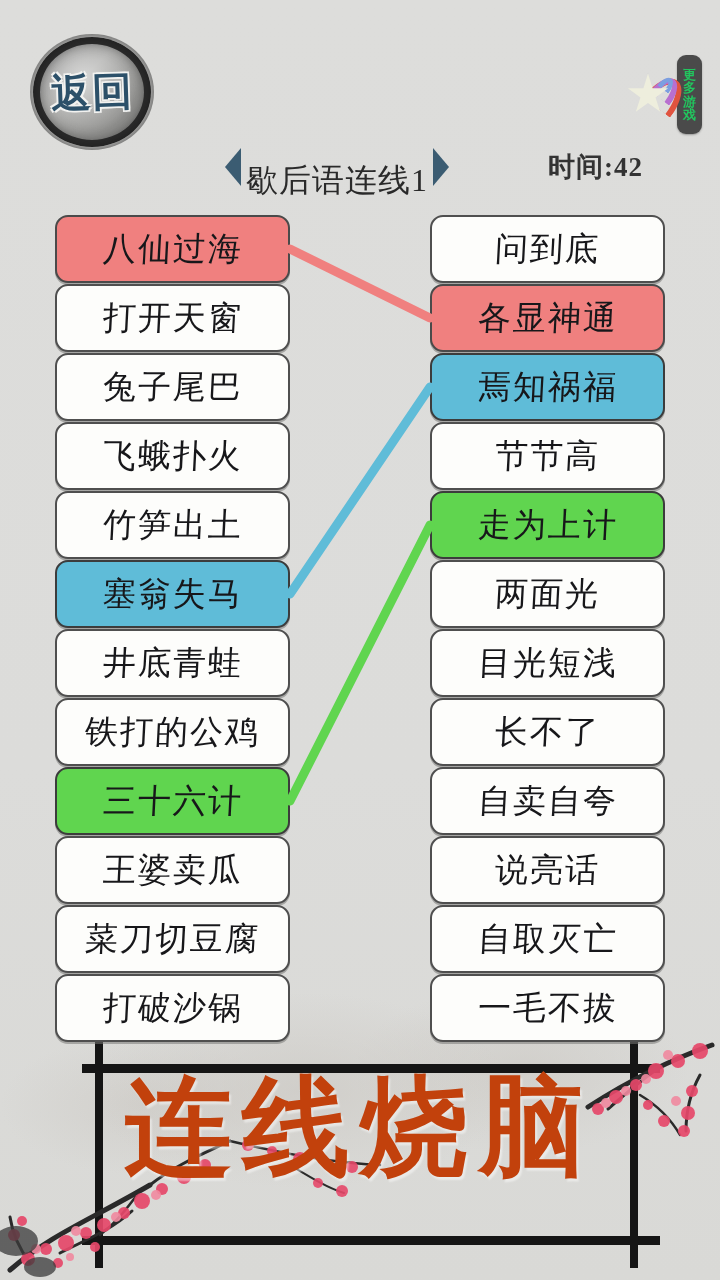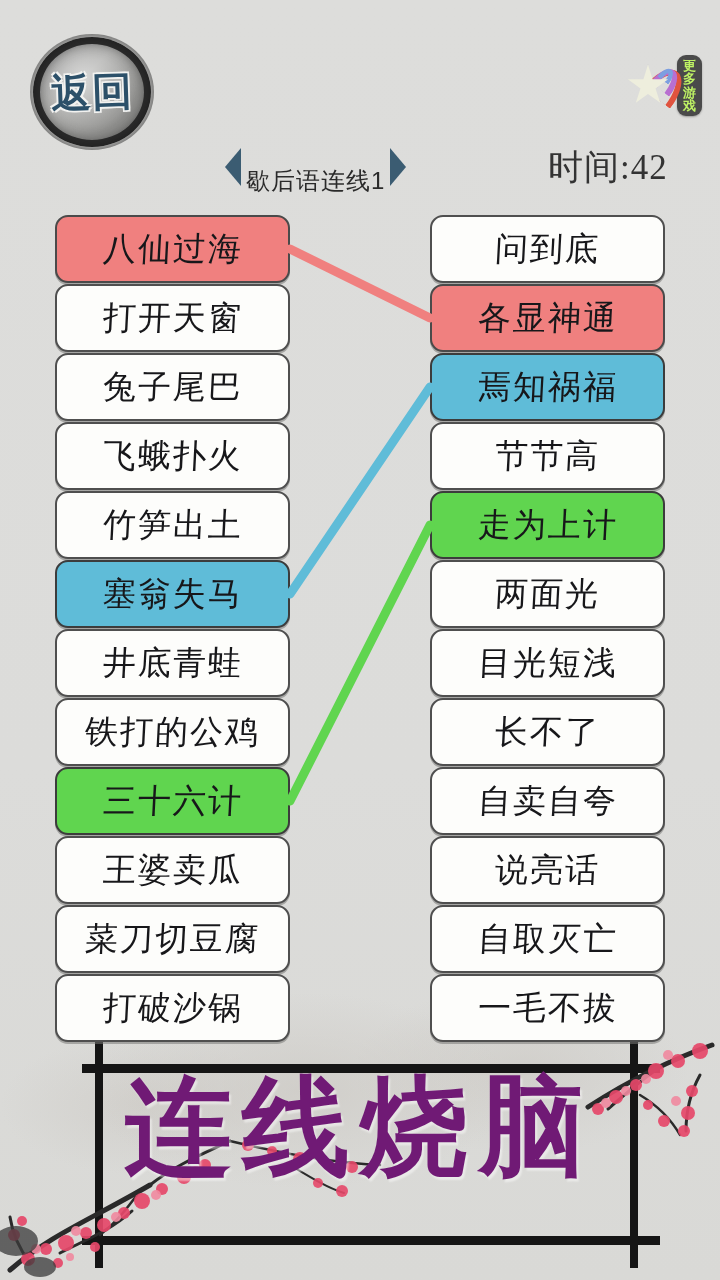"更多游戏" .pill-btn .tag { color: #bef264 -> #22c55e; padding: 4px 3px -> 13px 3px }
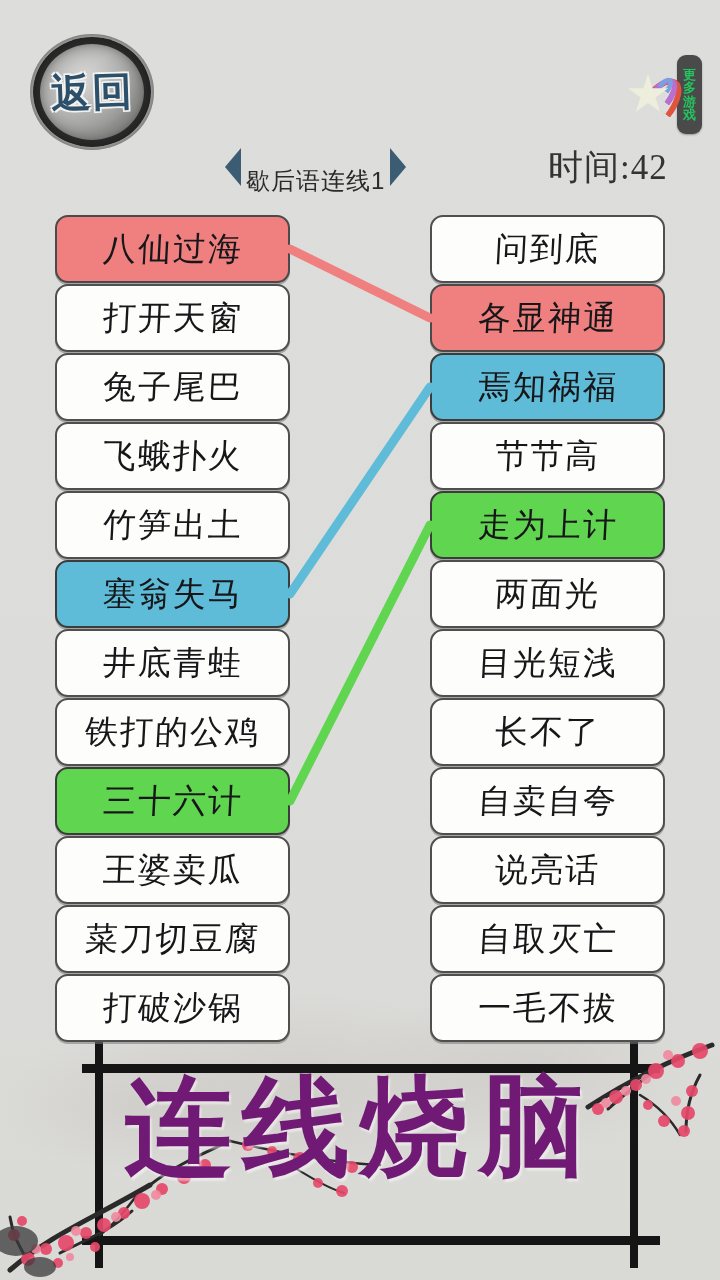"歇后语连线1" #level-title .label { font-family: Liberation Sans, sans-serif -> Liberation Serif, serif; font-size: 24px -> 32px }
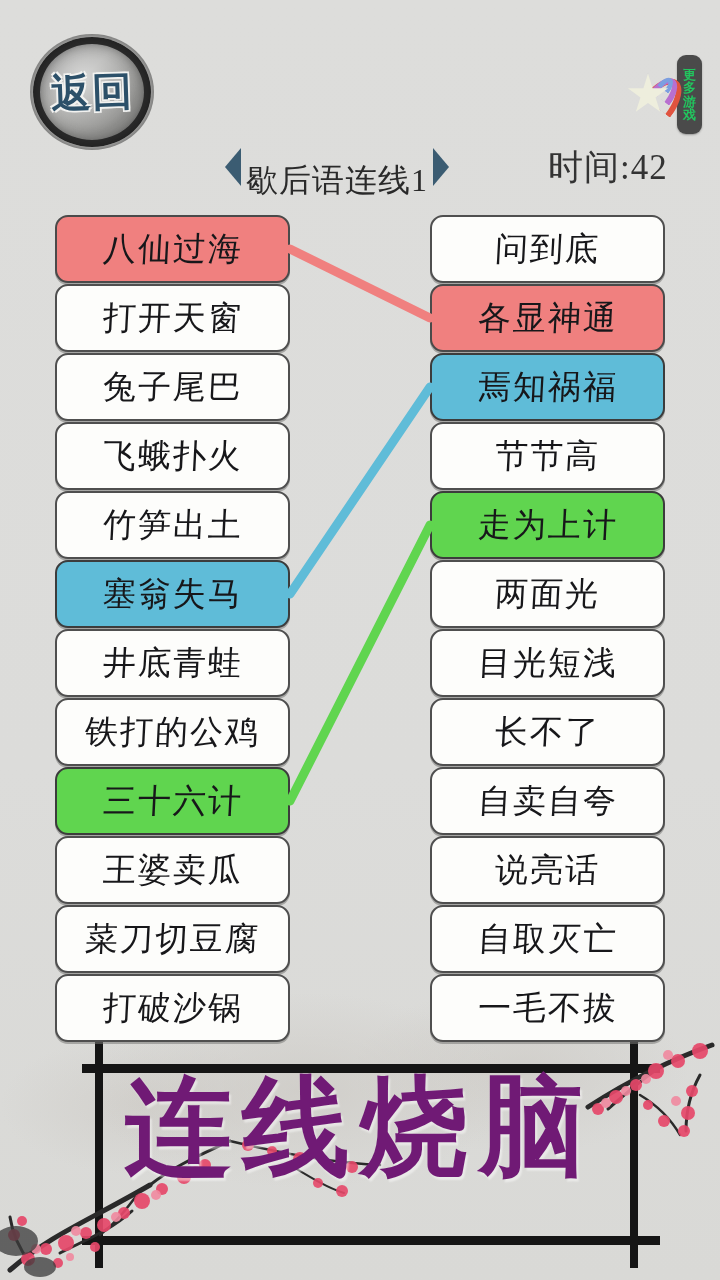"时间:42" #timer { font-size: 35px -> 27px; font-weight: none -> bold }
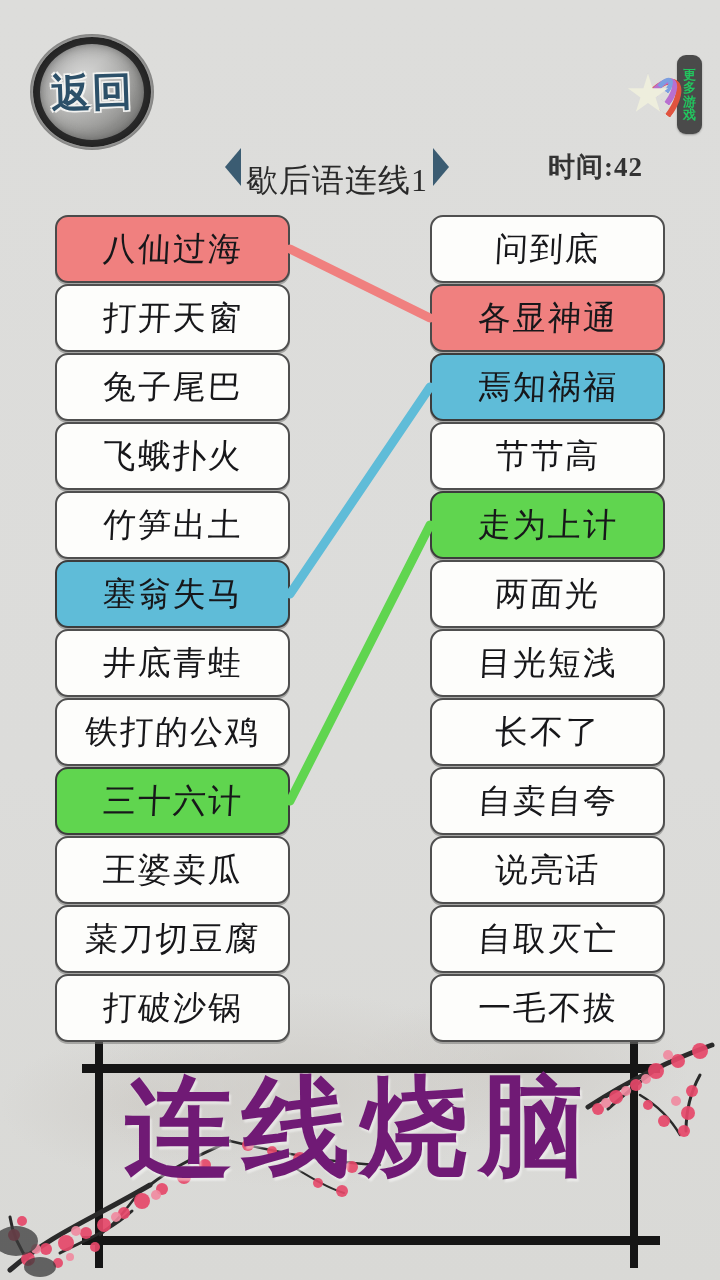"连线烧脑" #banner-text { color: #701a75 -> #c2410c }
